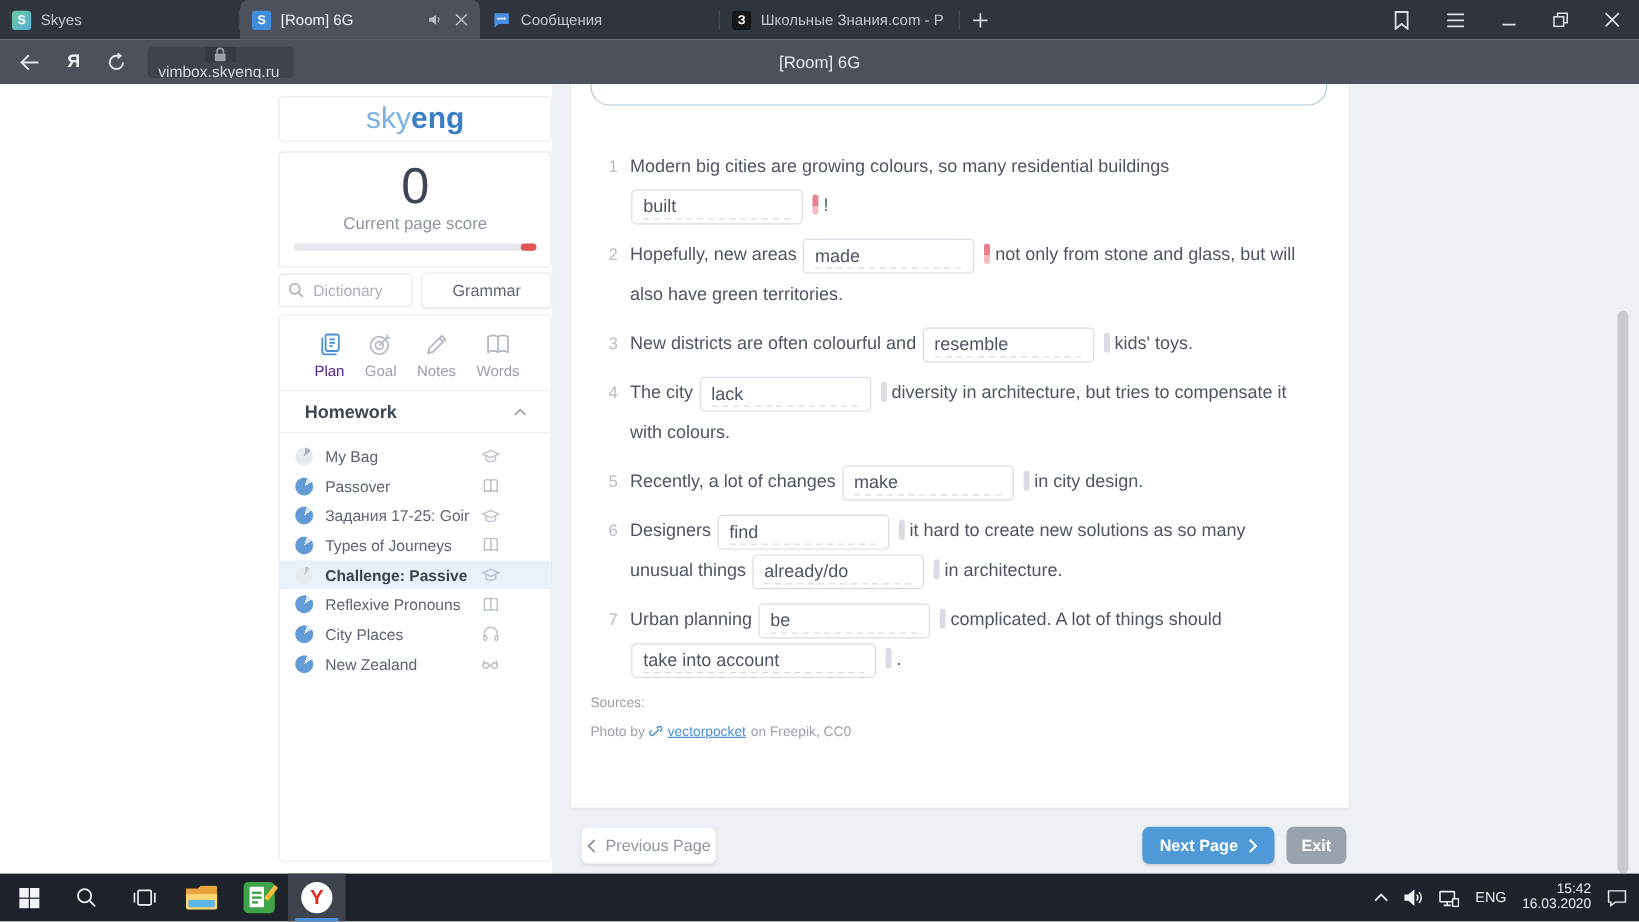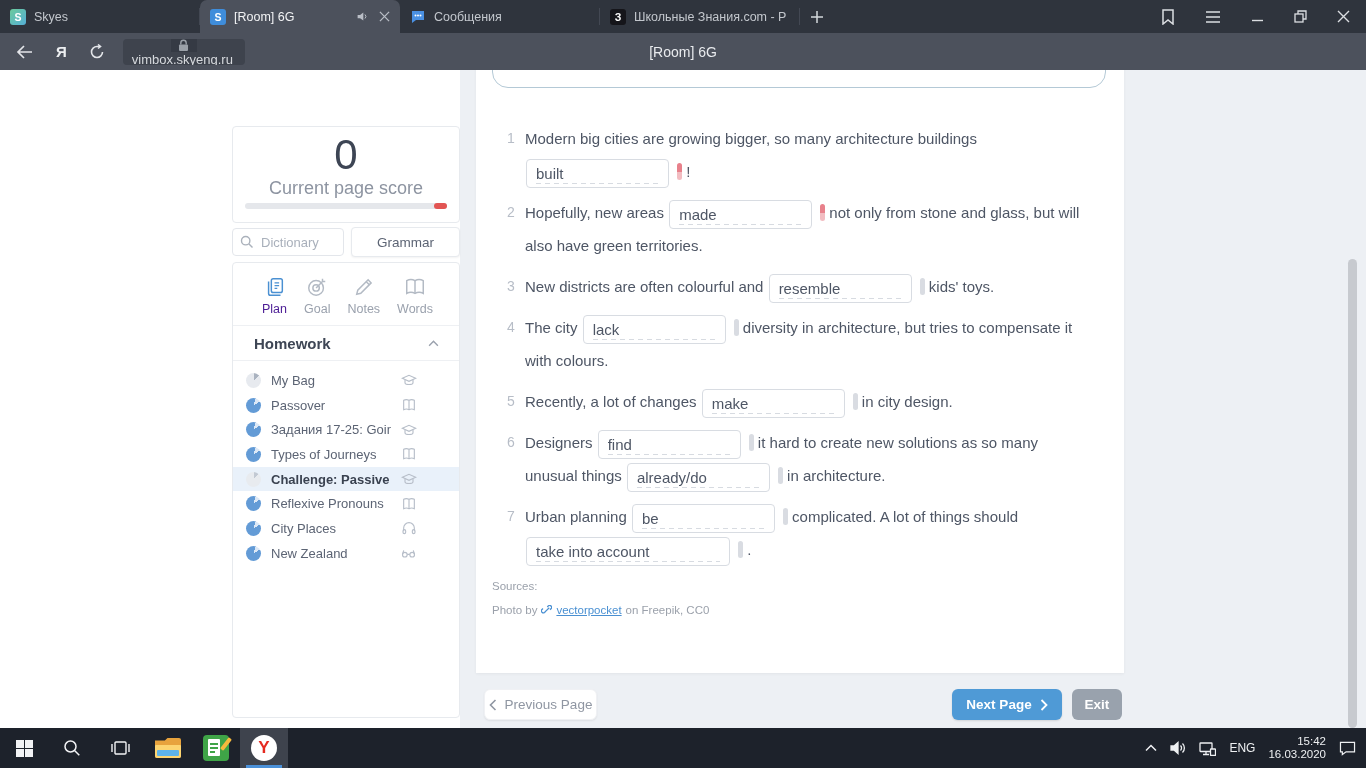"sky" div.card { html: none -> <div> <span>sky</span> <span>eng</span> </div> }
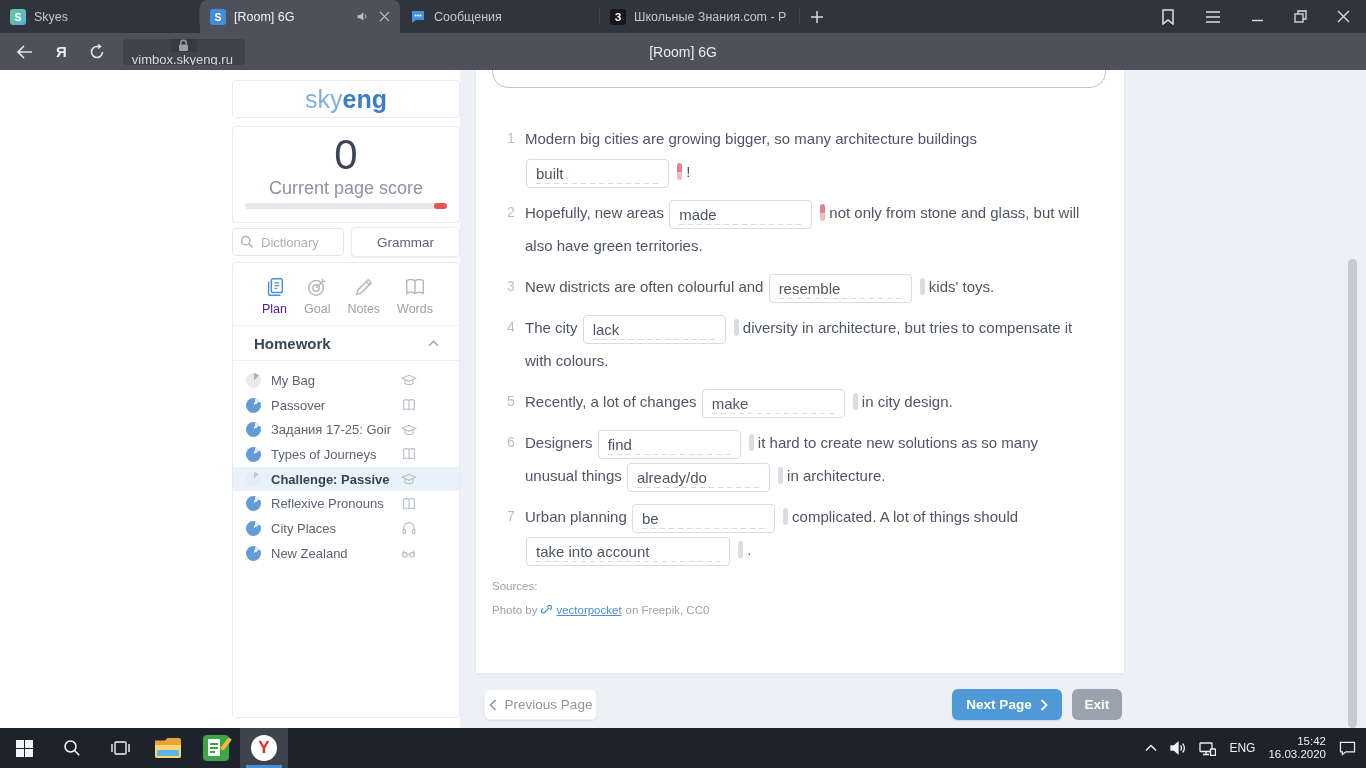"Modern big cities are growing" span { text: bigger, so many architecture -> colours, so many residential }
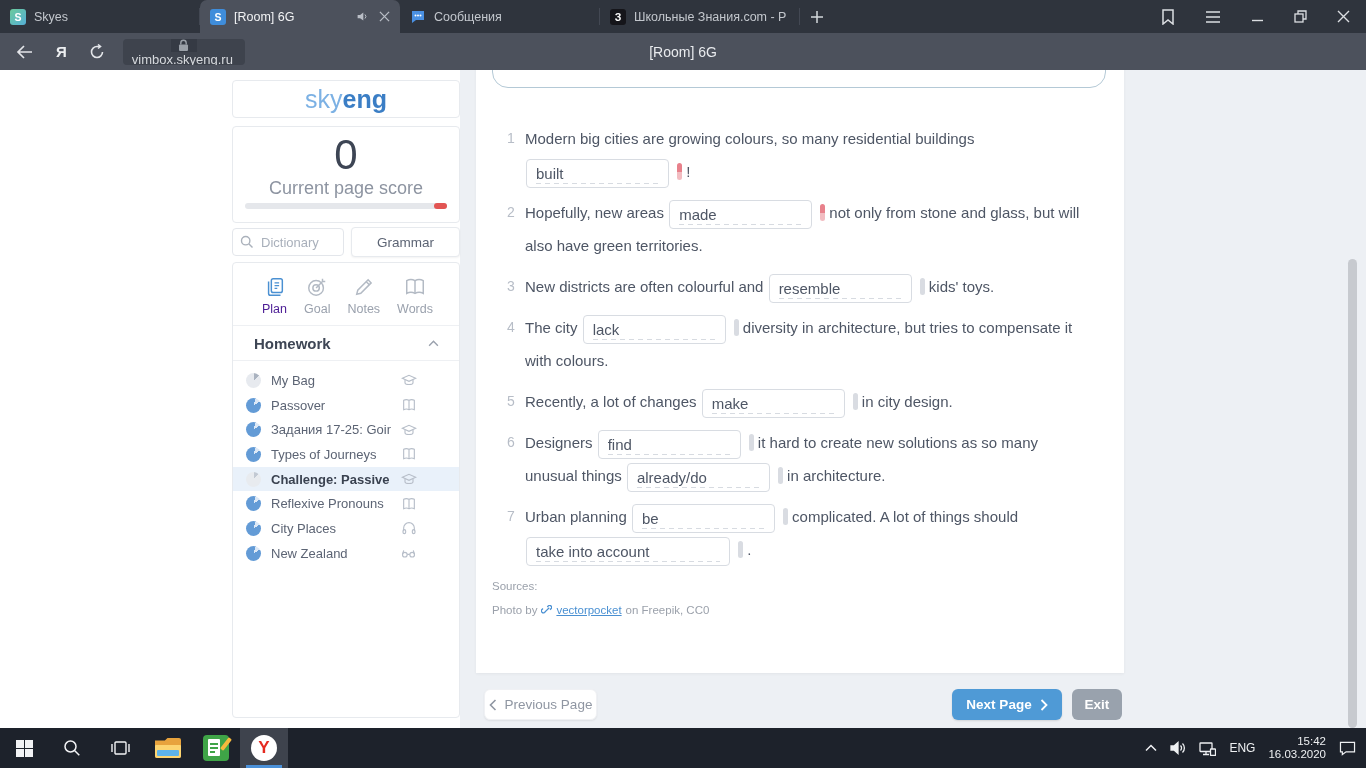"Current page score" .score-label { font-size: 18px -> 14px }
